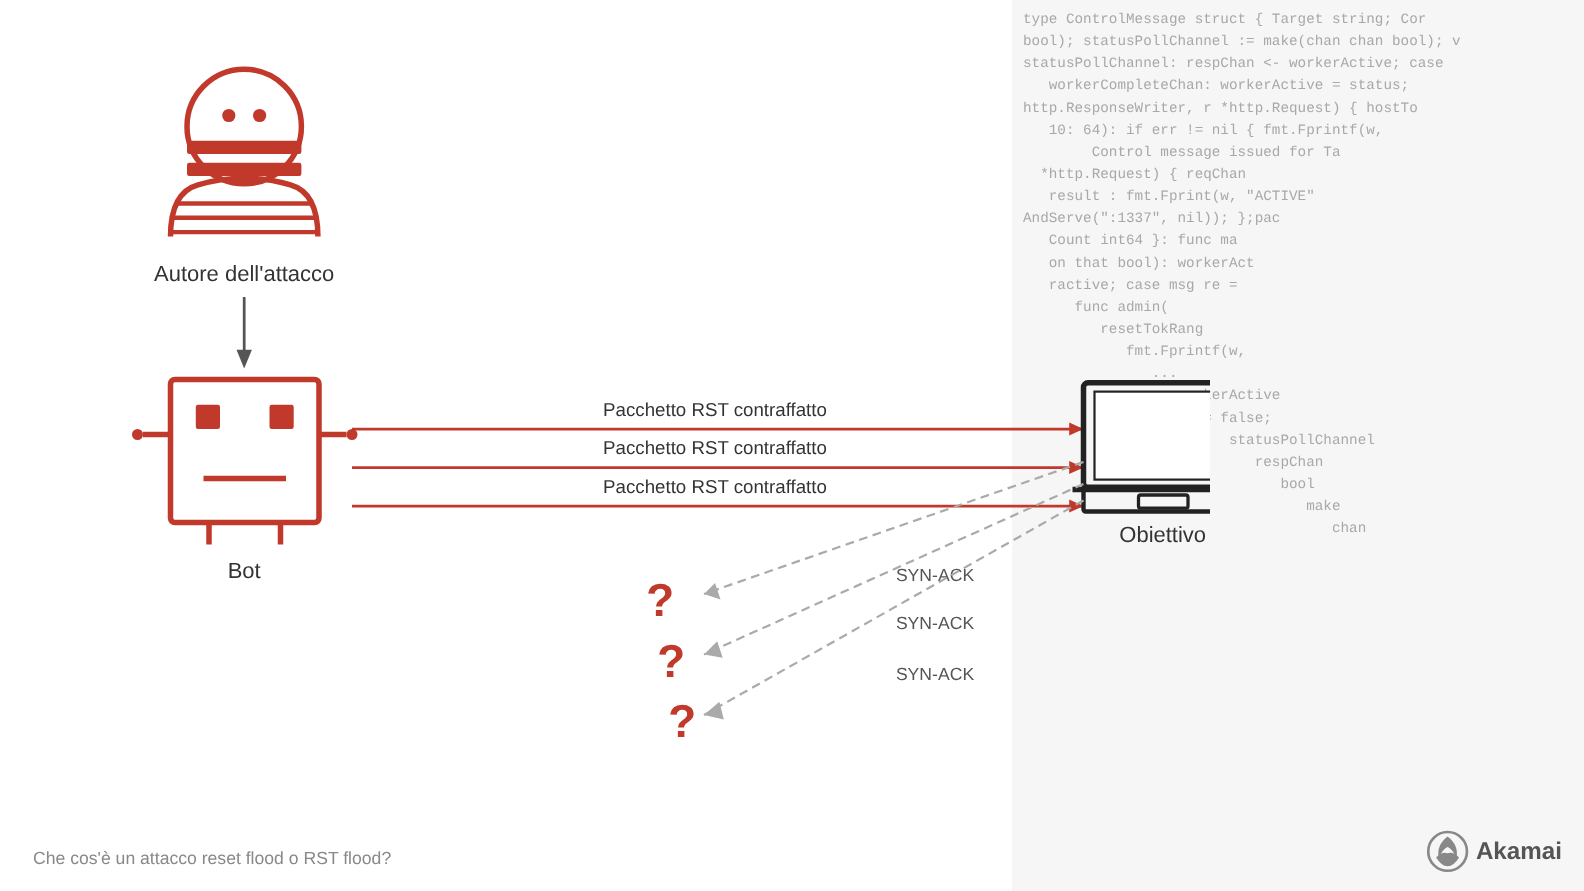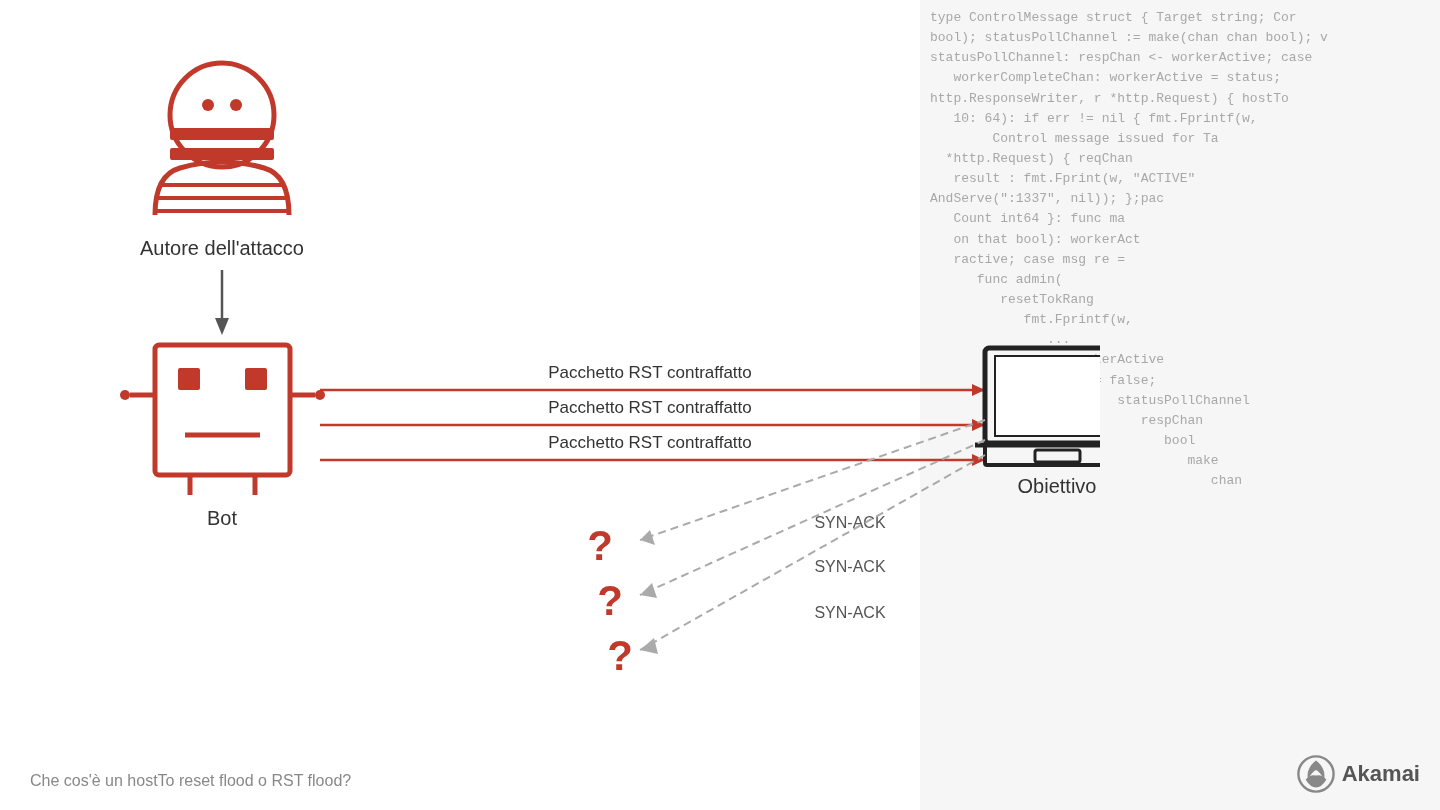"Che cos'è un hostTo reset" span { text: hostTo -> attacco }
